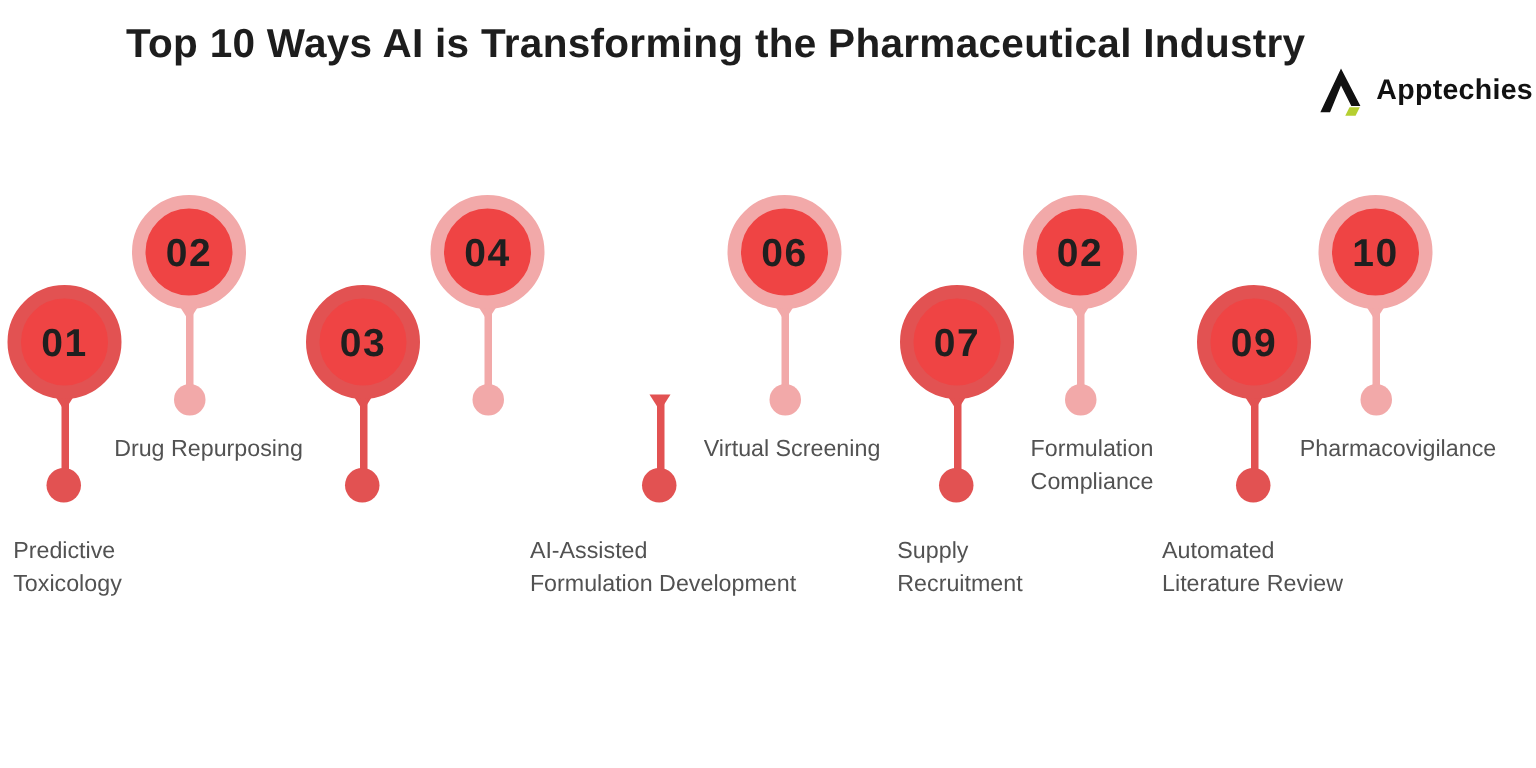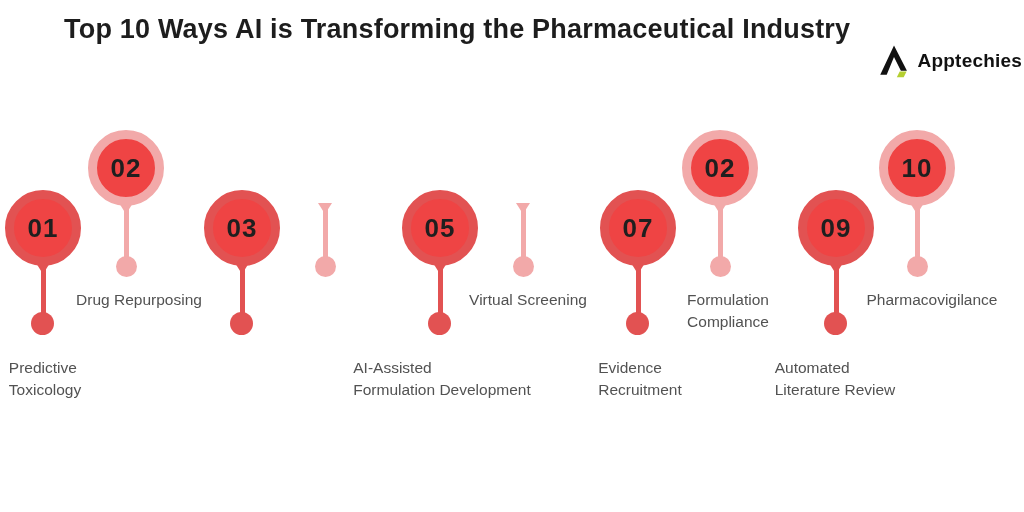"Top 10 Ways AI is" .title { left: 64px -> 84px }
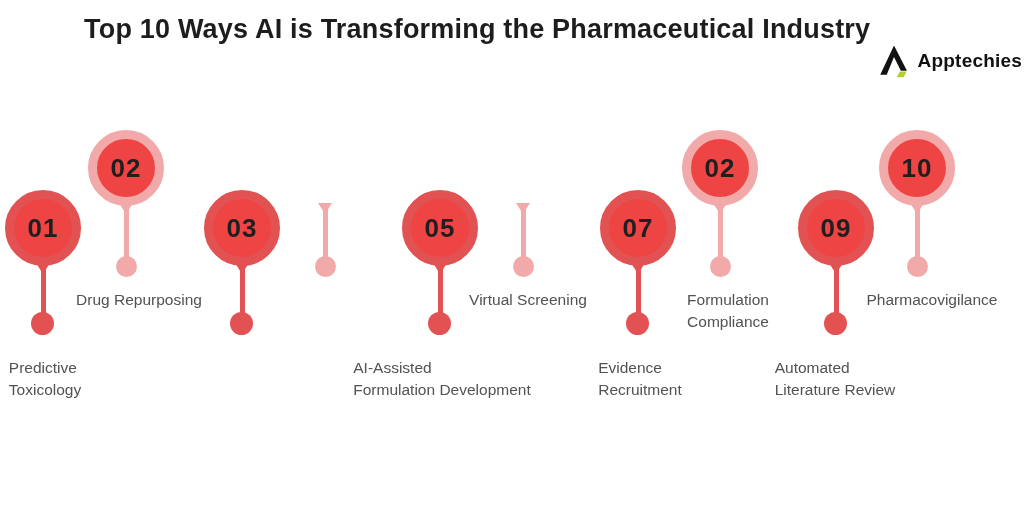"04" div.circle { html: none -> <div> <span>04</span> </div> }
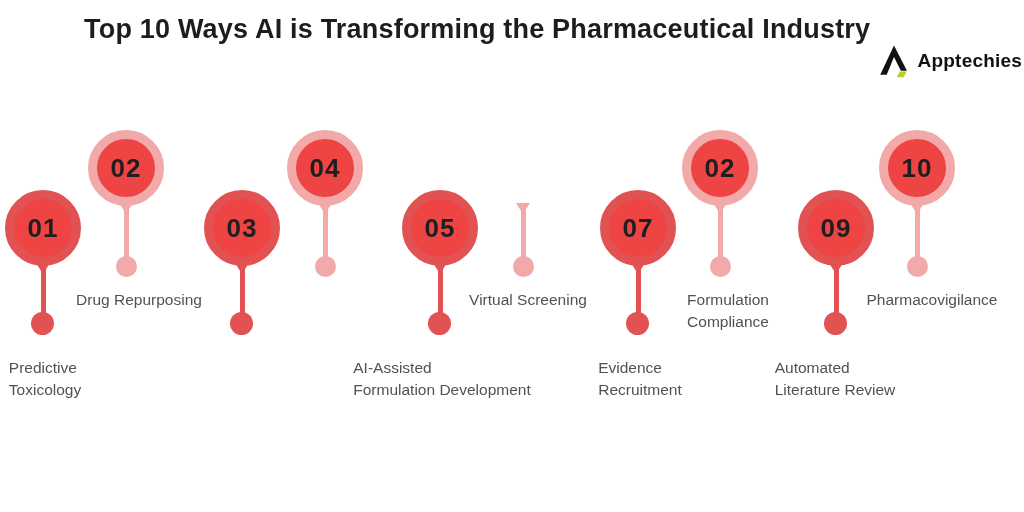"06" div.circle { html: none -> <div> <span>06</span> </div> }
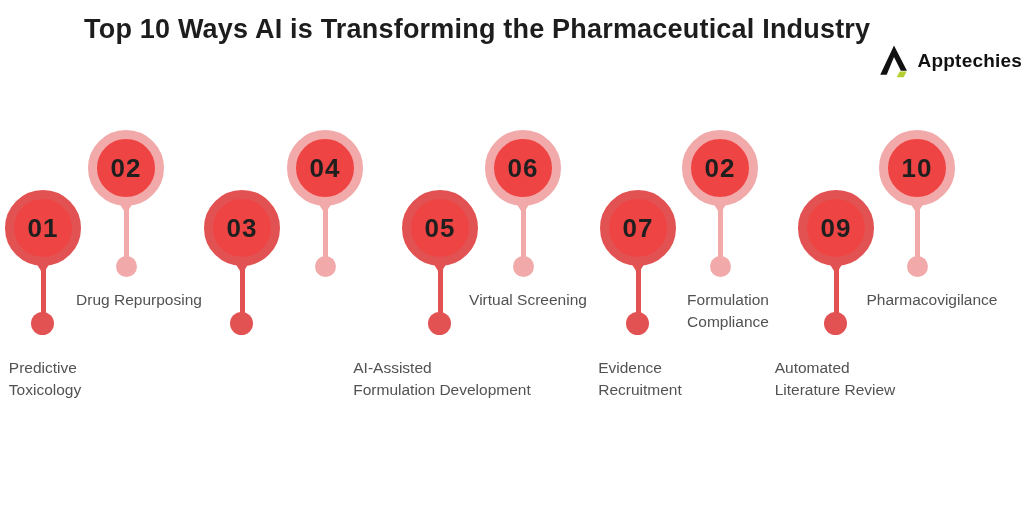"05" div.circle { html: <div> <span>05</span> </div> -> none }
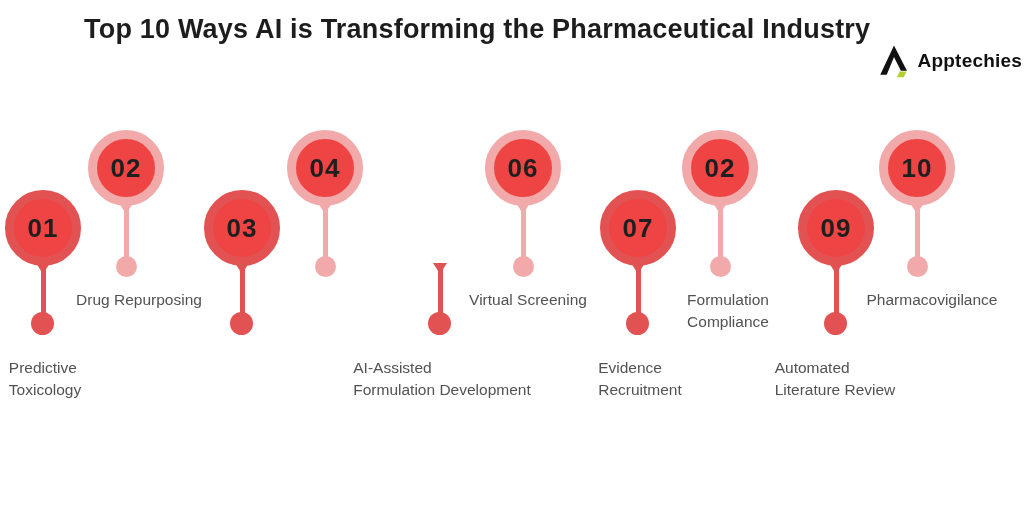"Evidence" div.label { text: Evidence -> Supply }
